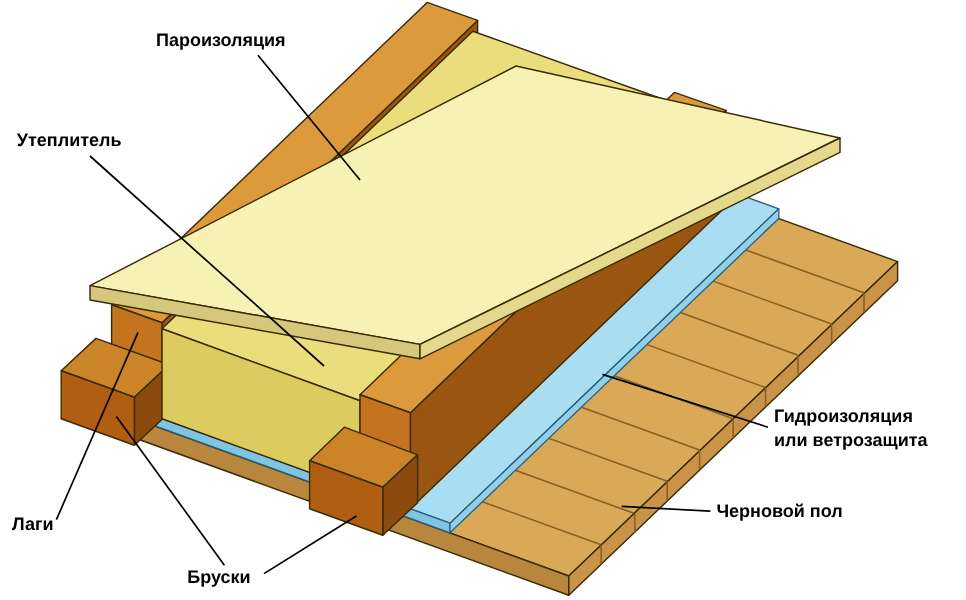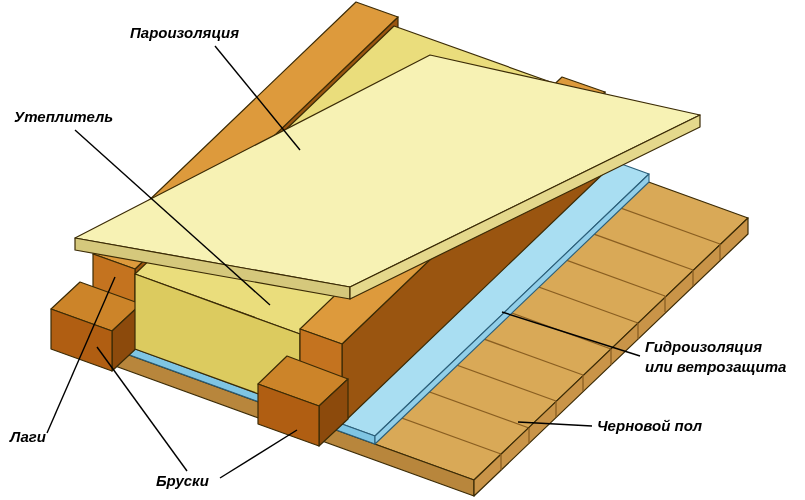"Пароизоляция" .stage { font-style: italic -> none }
